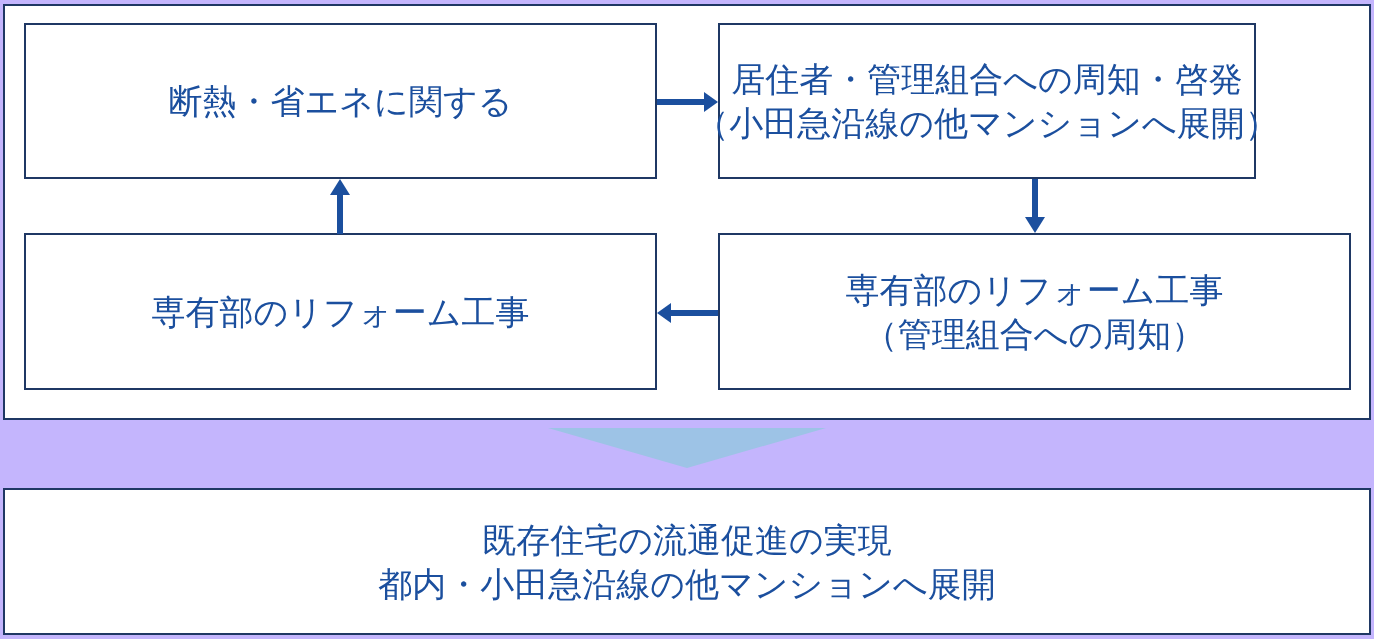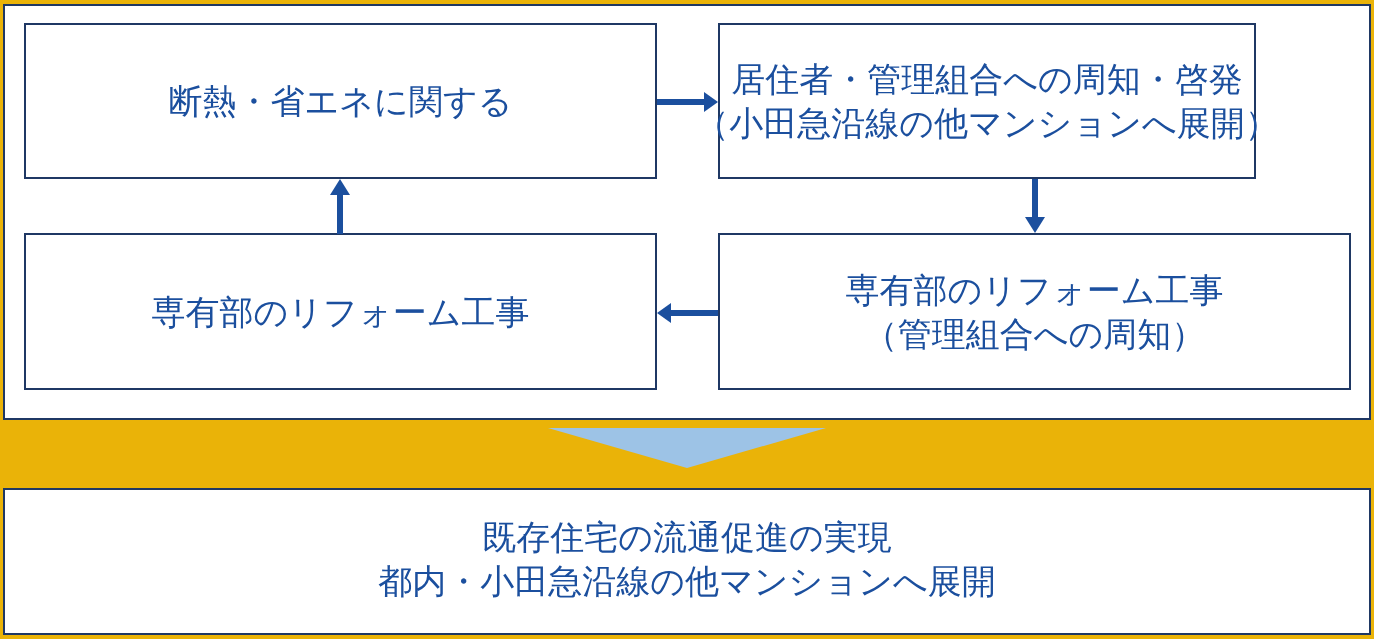"断熱・省エネに関する" .stage { background: #eab308 -> #c4b5fd }
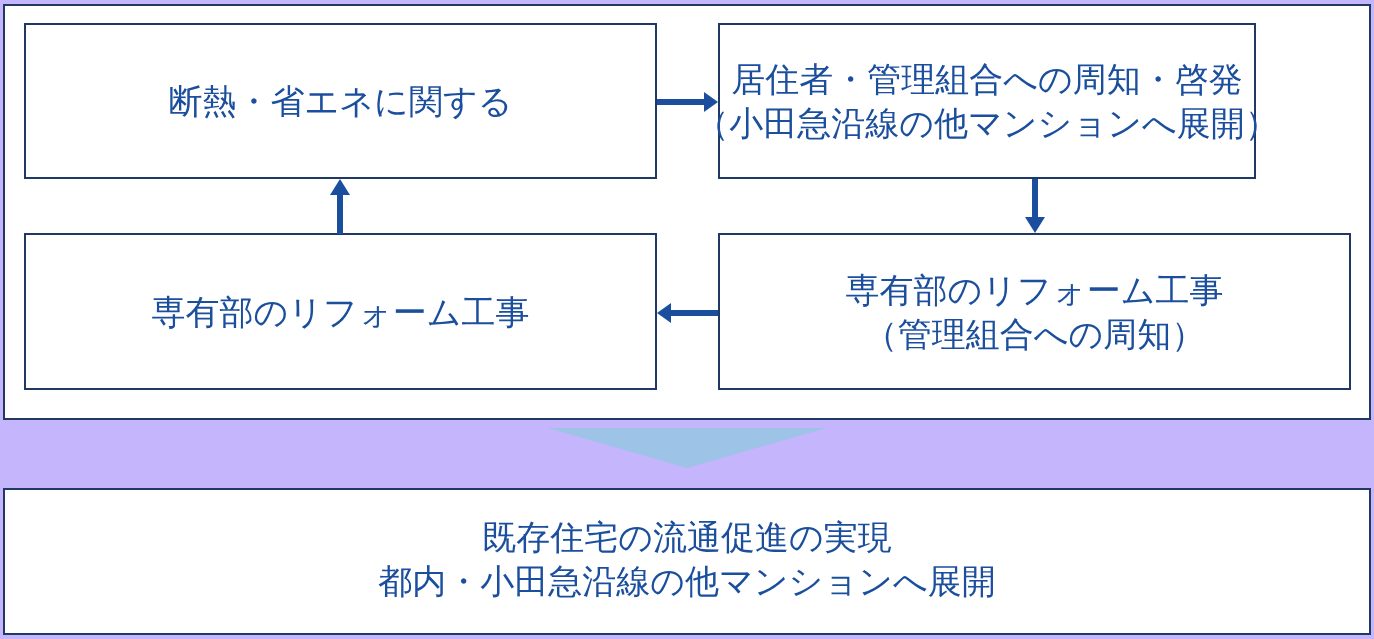"既存住宅の流通促進の実現" .outcome-box { font-family: Liberation Mono, monospace -> none }
